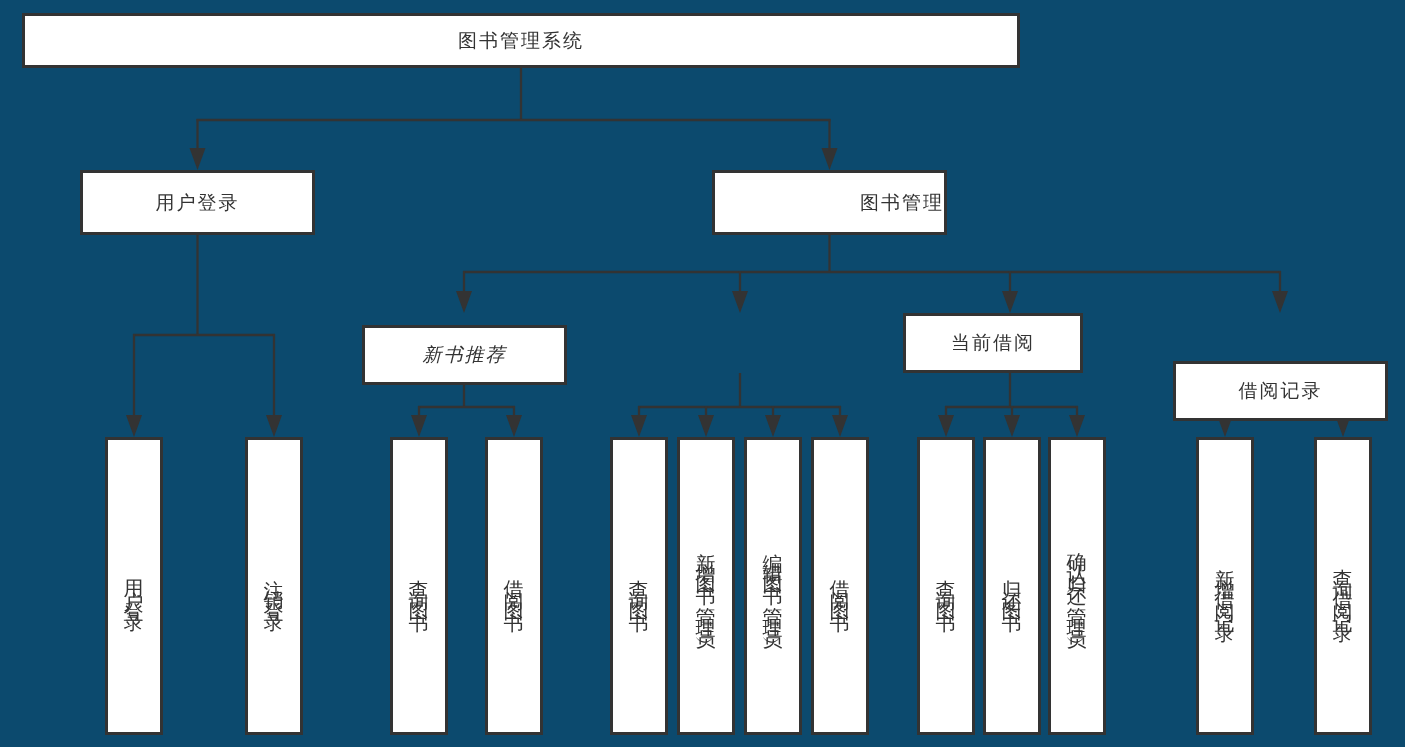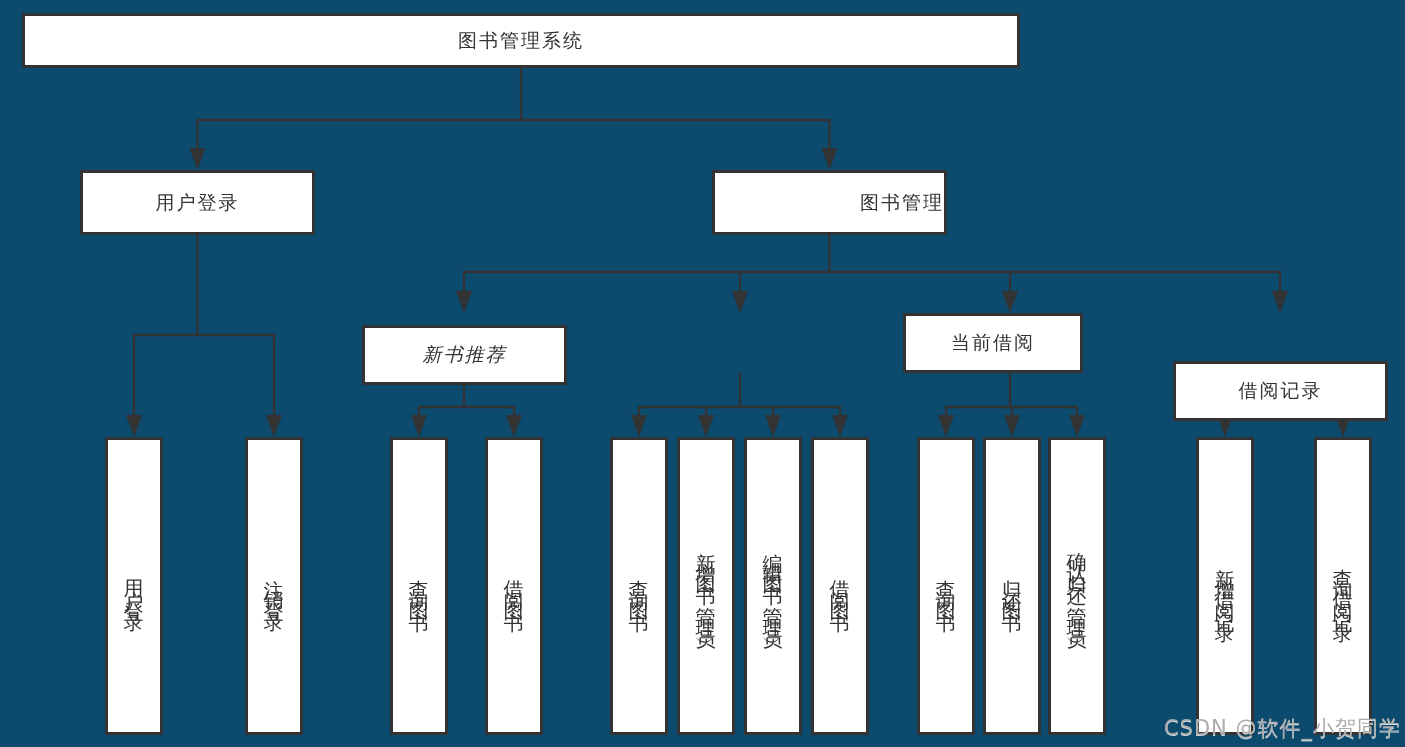"CSDN @软件_小贺同学" div.watermark { html: <div>CSDN @软件_小贺同学</div> -> none }
